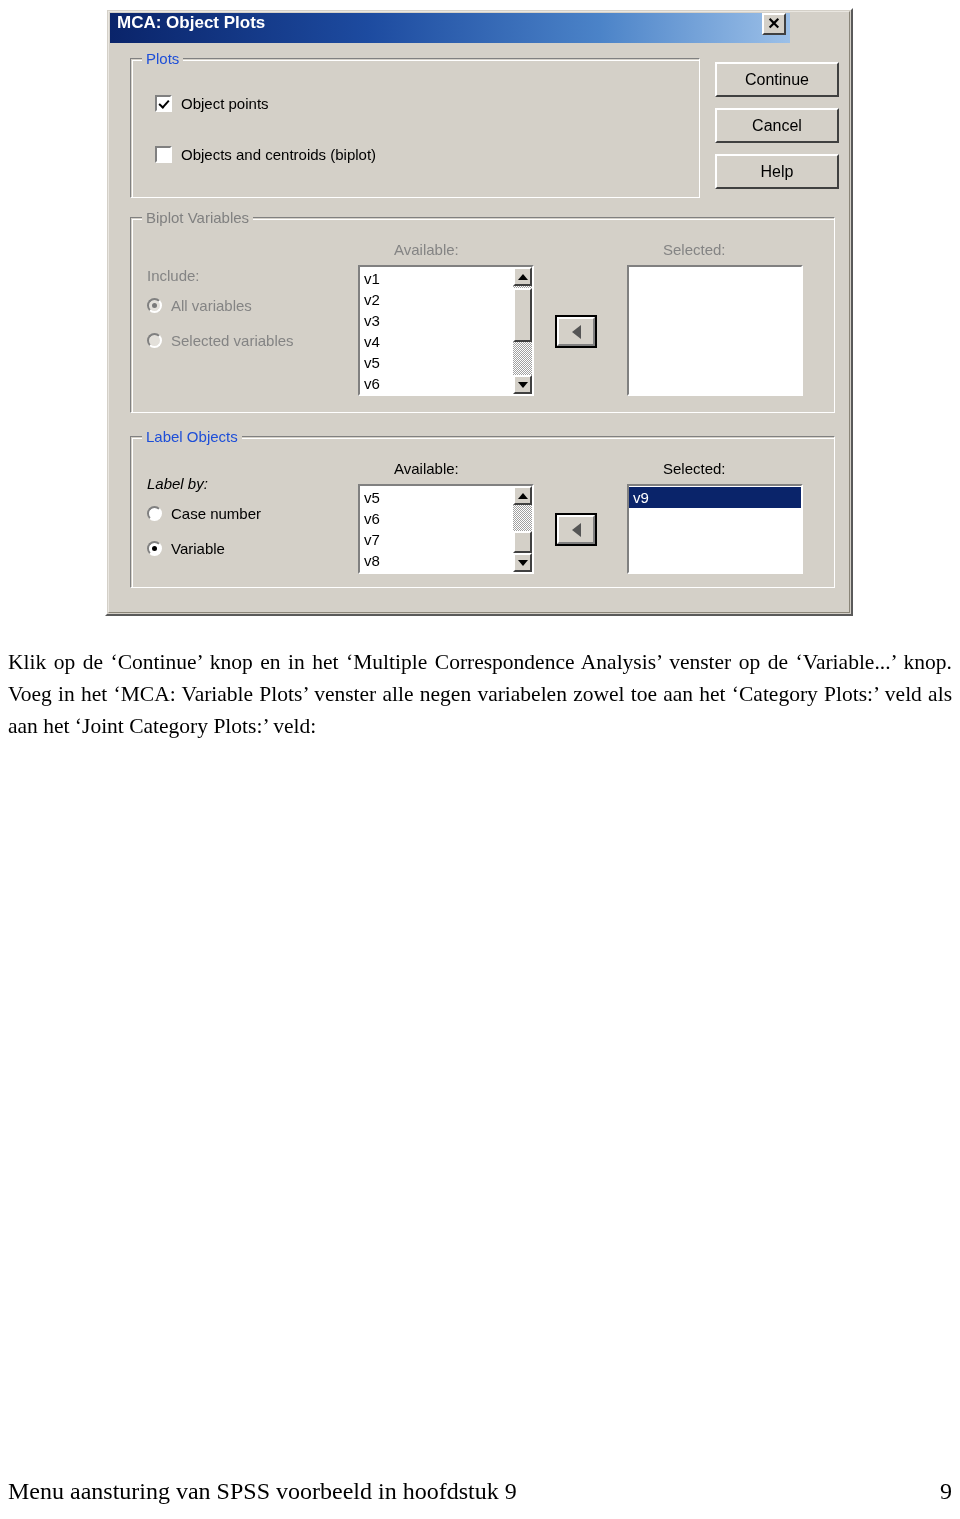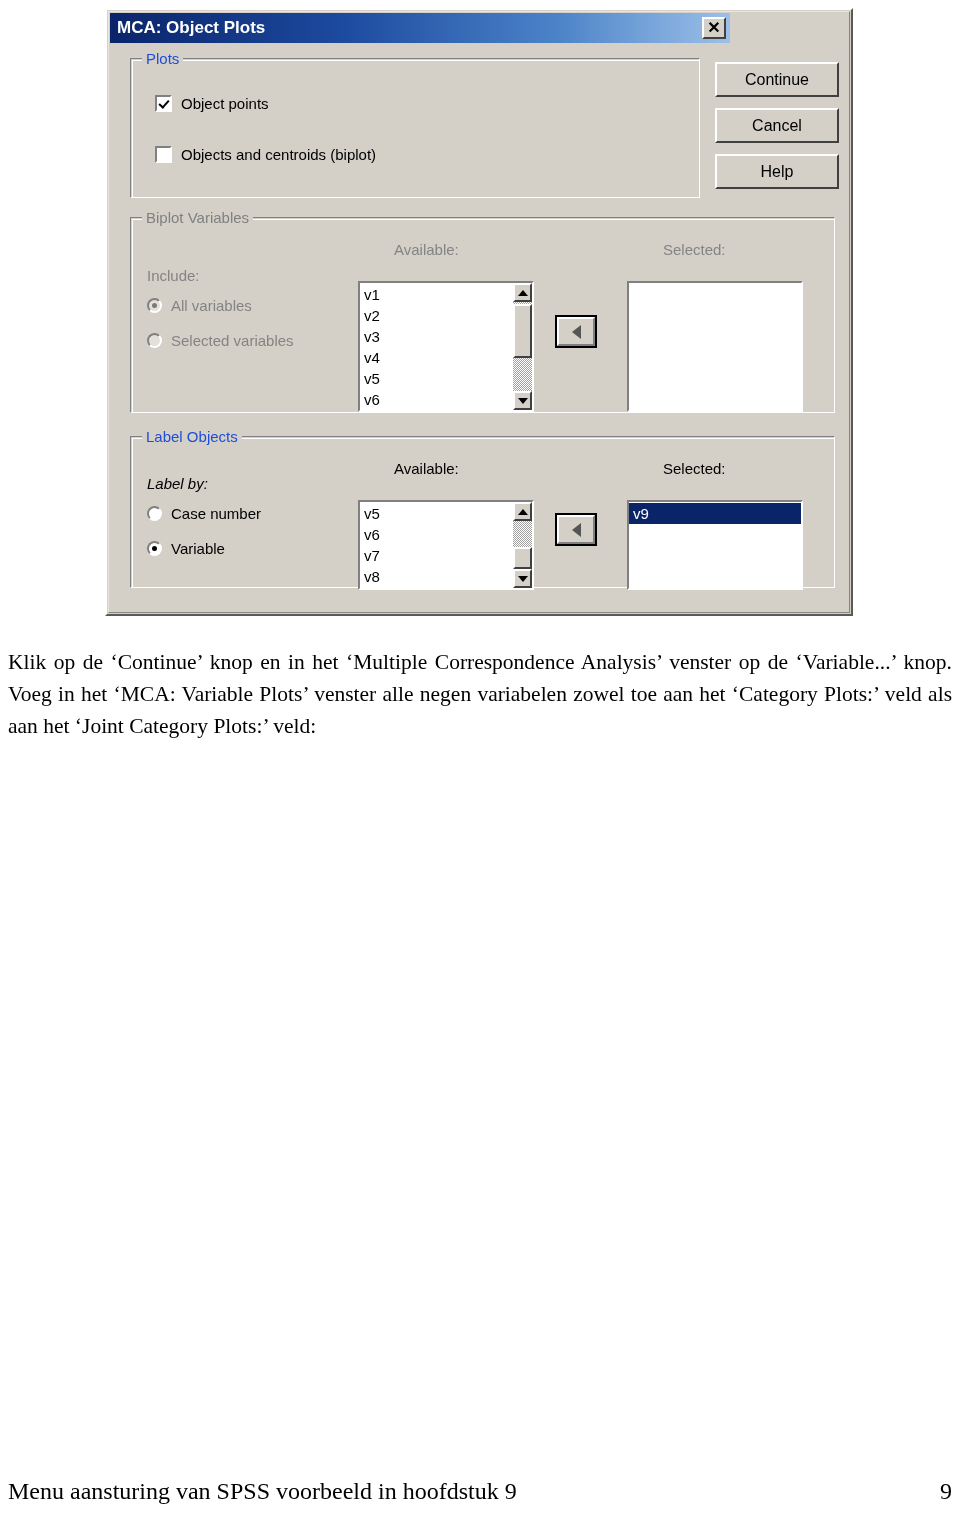"MCA: Object Plots" .titlebar { align-items: center -> none; width: 620px -> 680px }
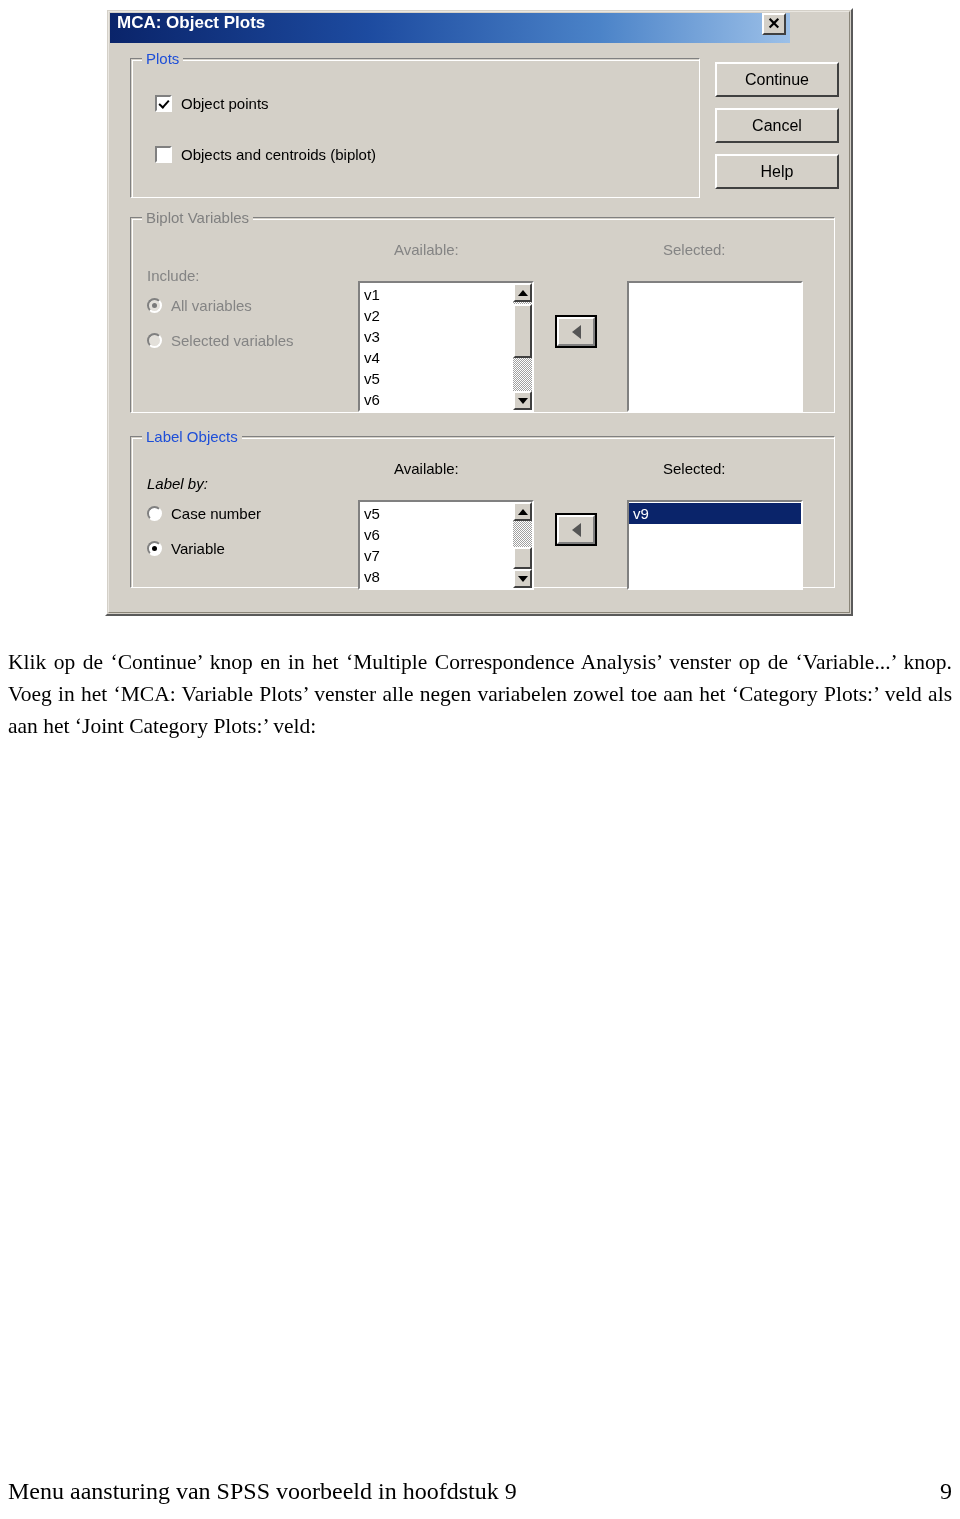"v1" .listbox { margin-top: 16px -> none }
